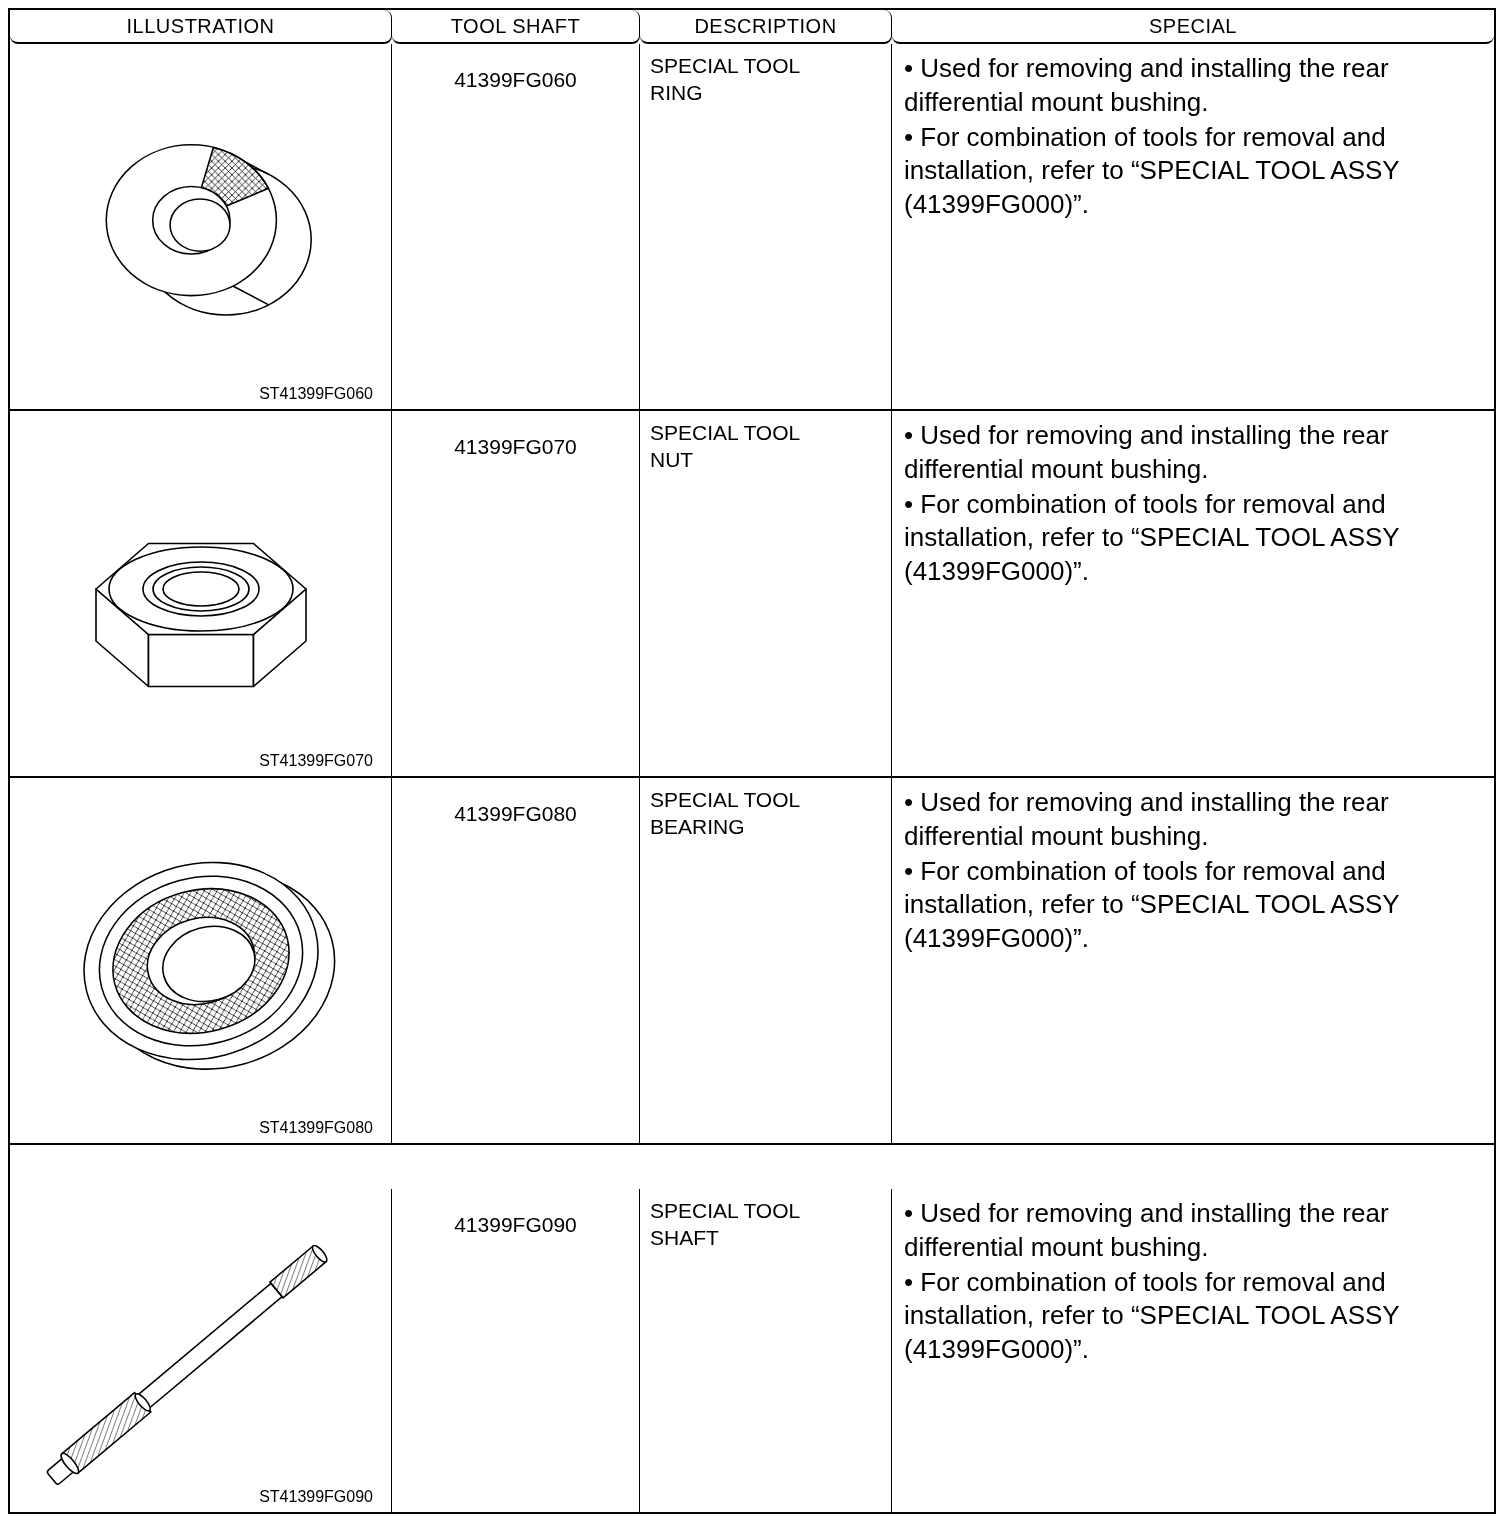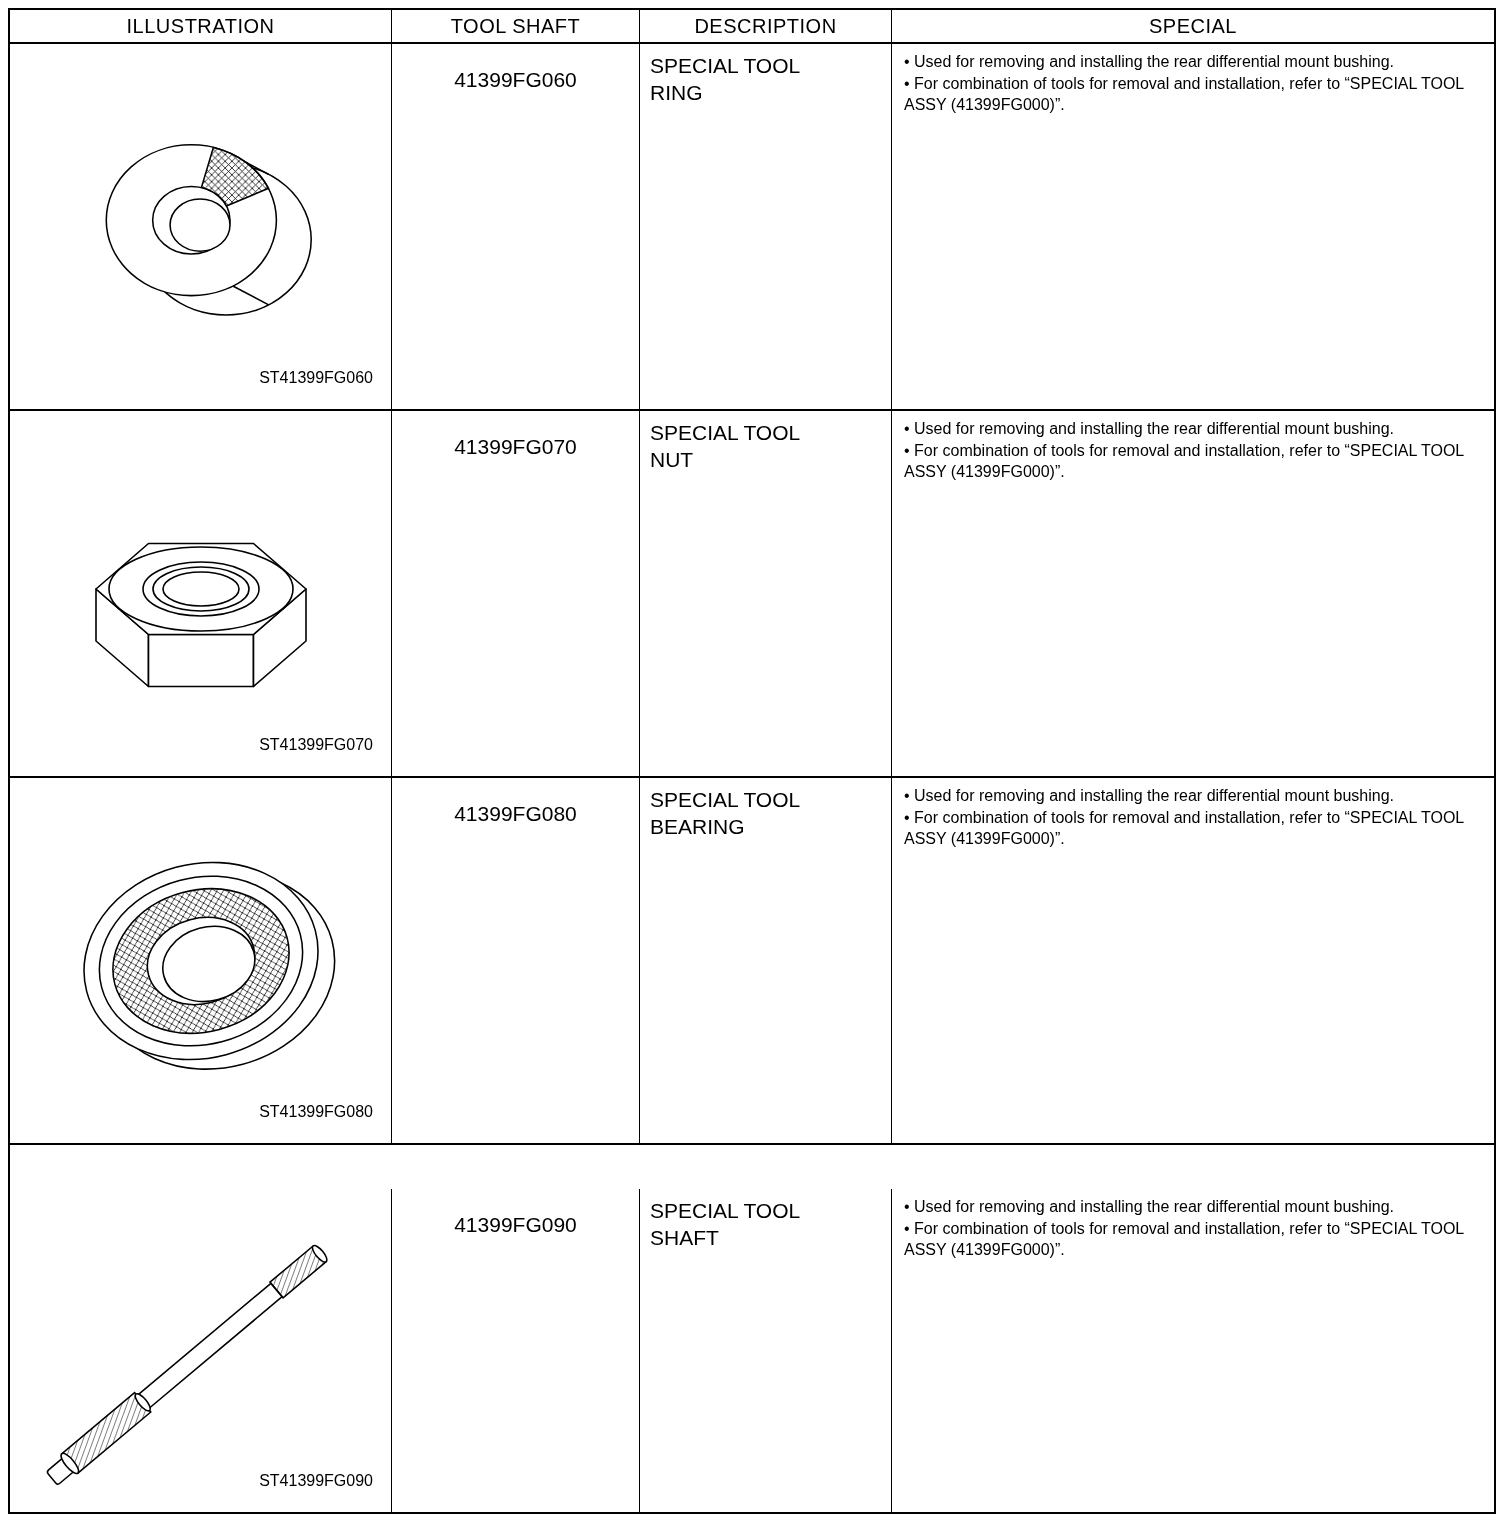"ILLUSTRATION" .hcell { border-radius: none -> 8px }
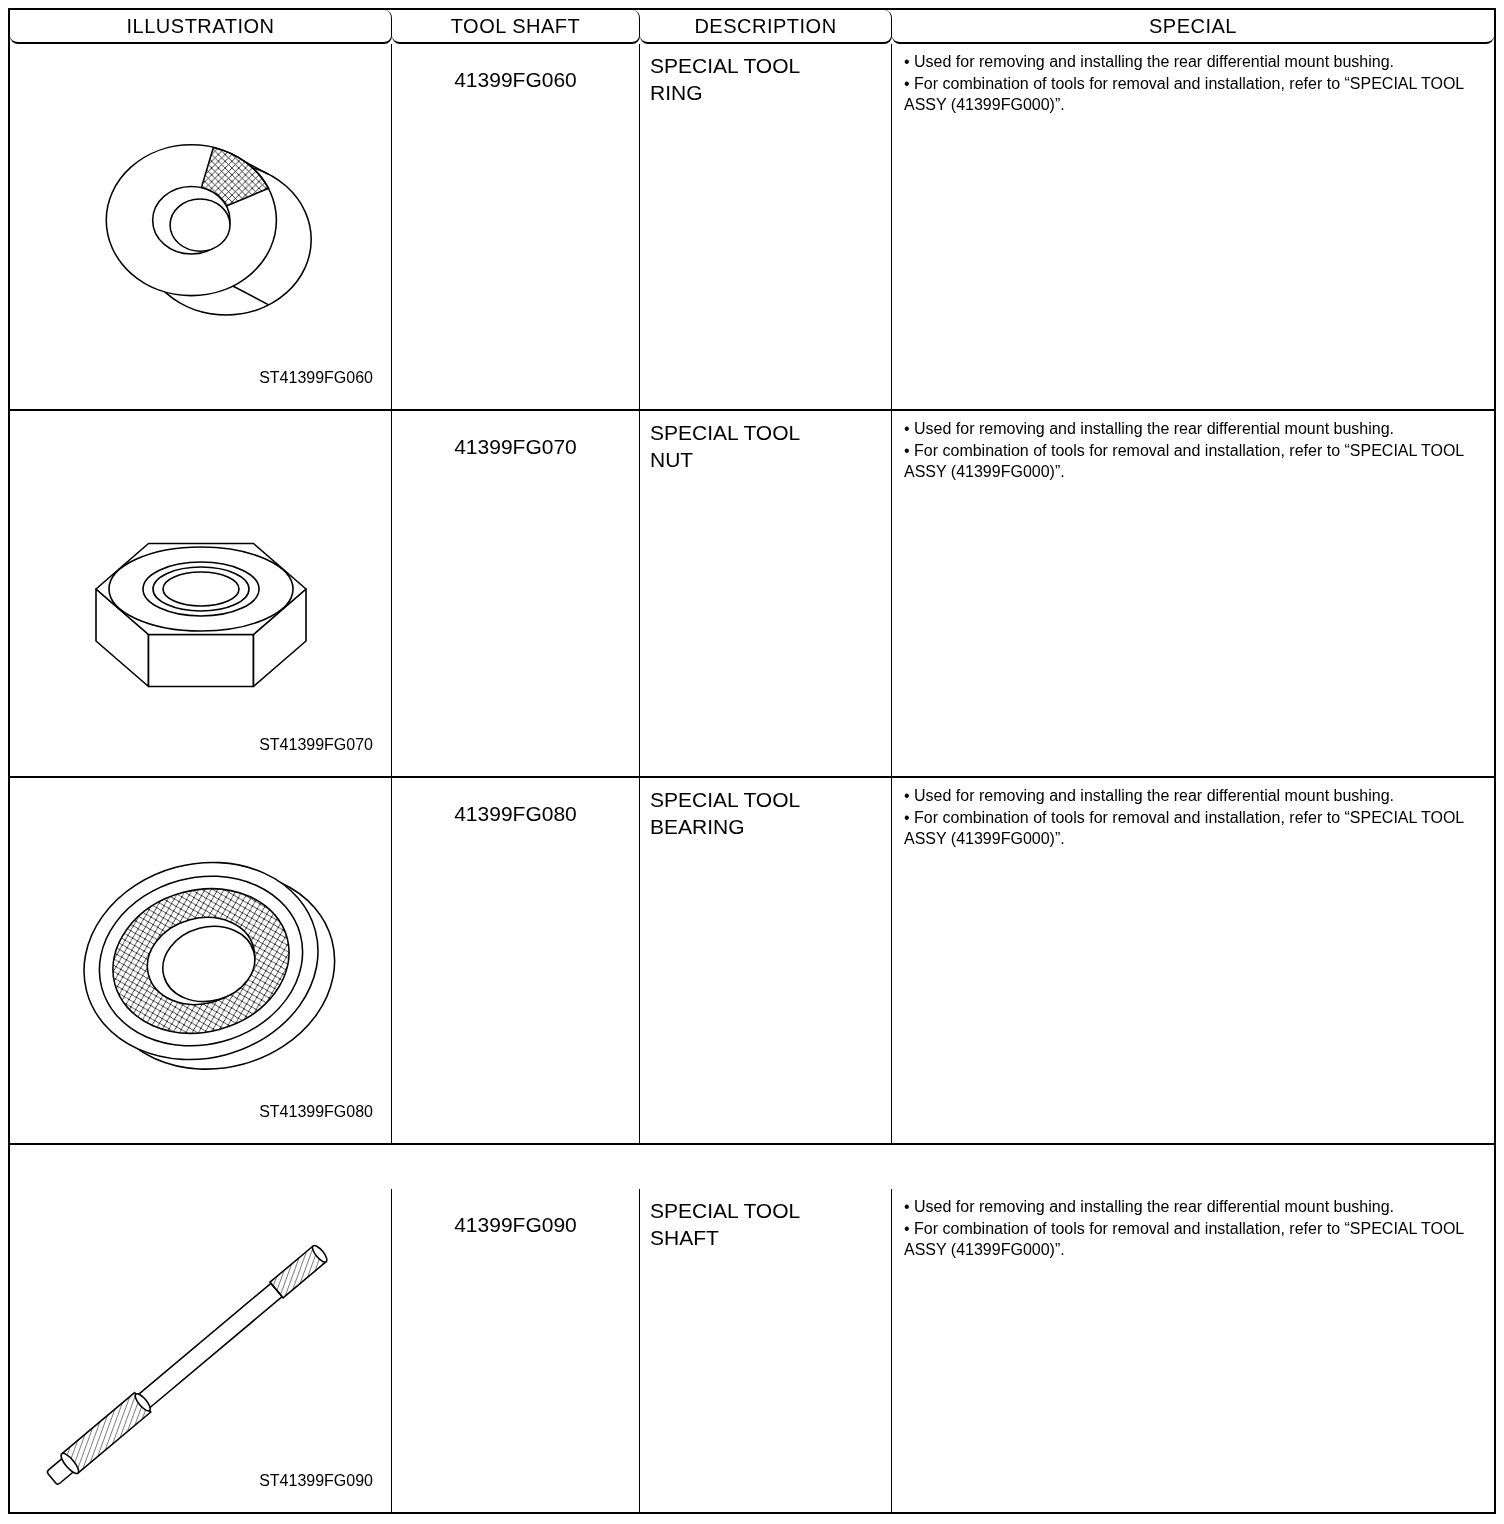"Used for removing and installing" .cell-remarks { font-size: 16px -> 26px }
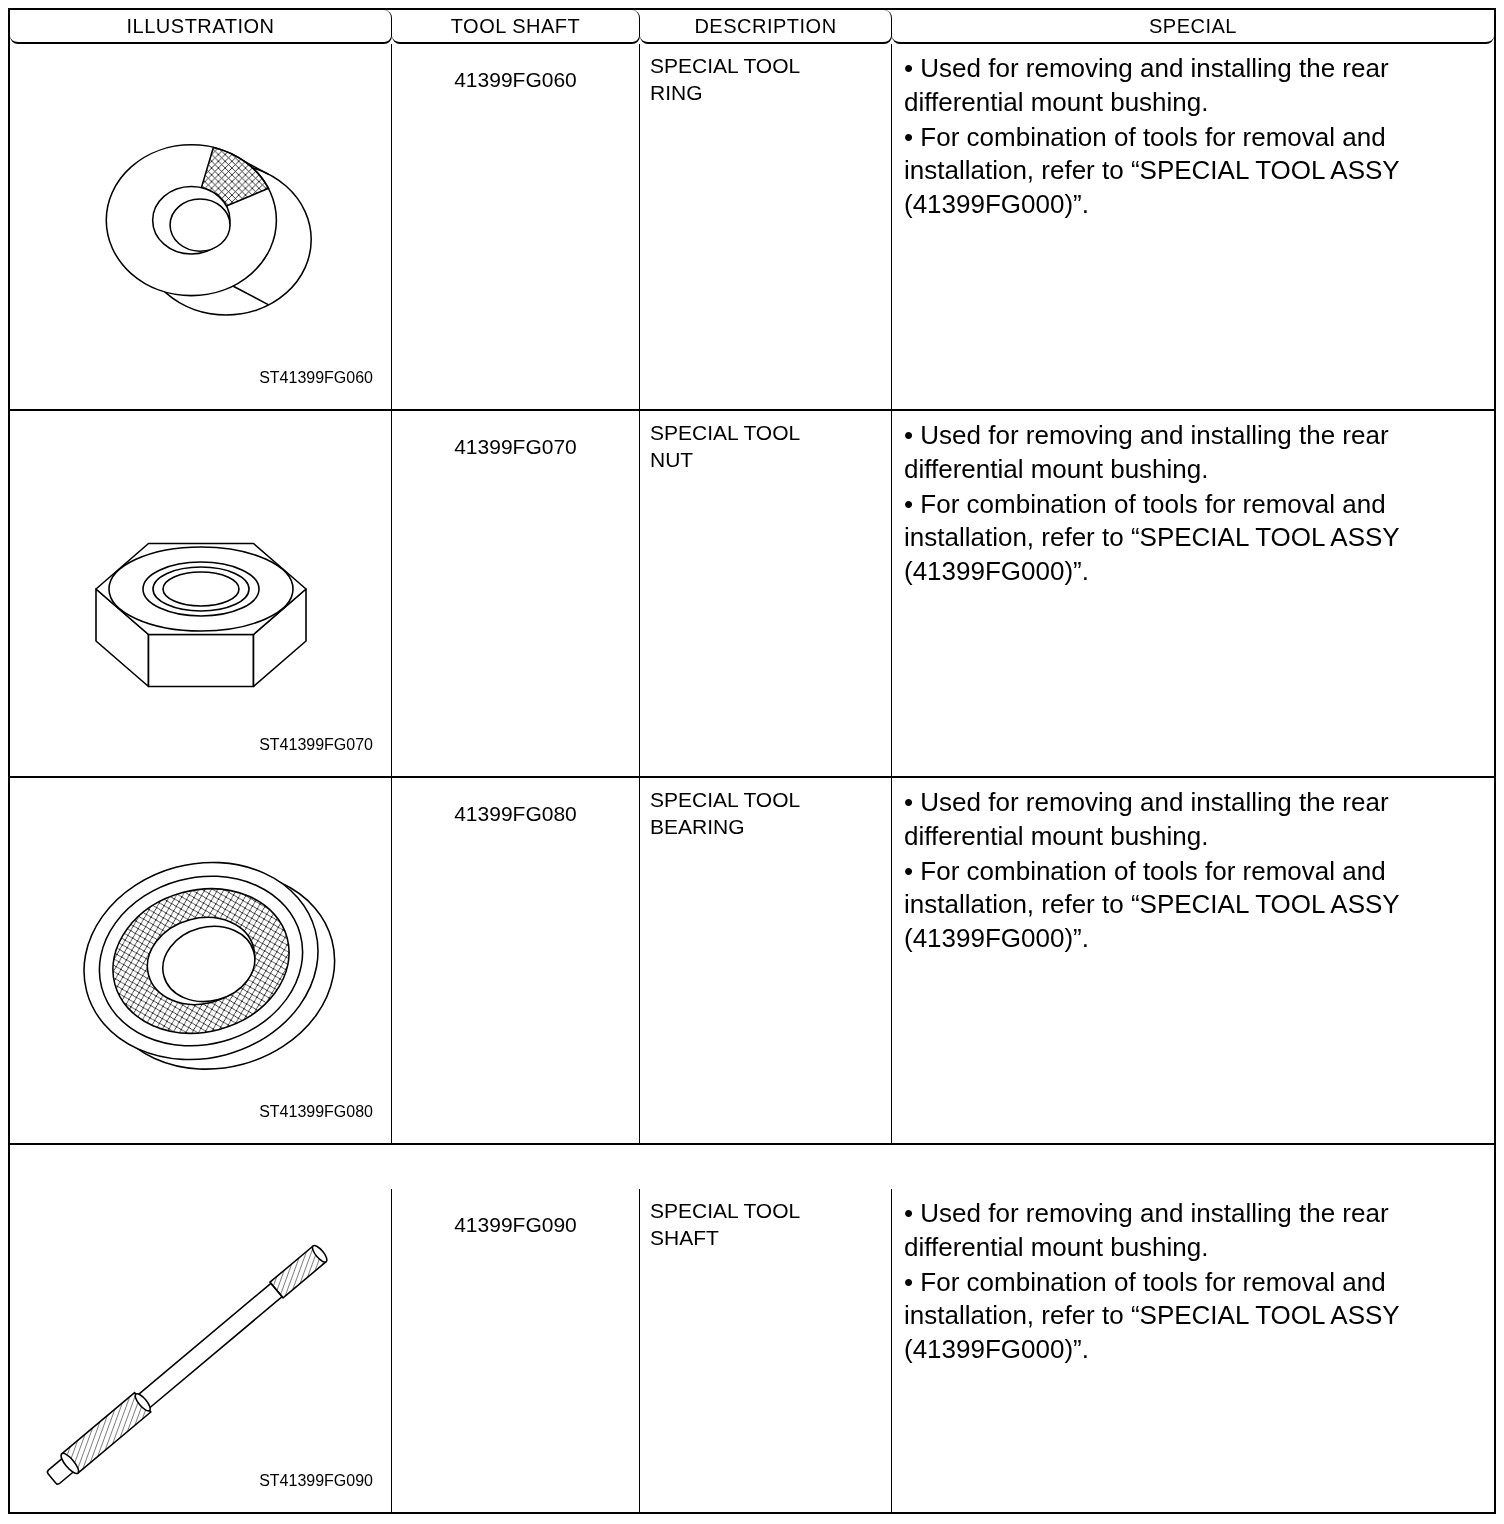"ST41399FG060" .ill-label { bottom: 22px -> 6px }
